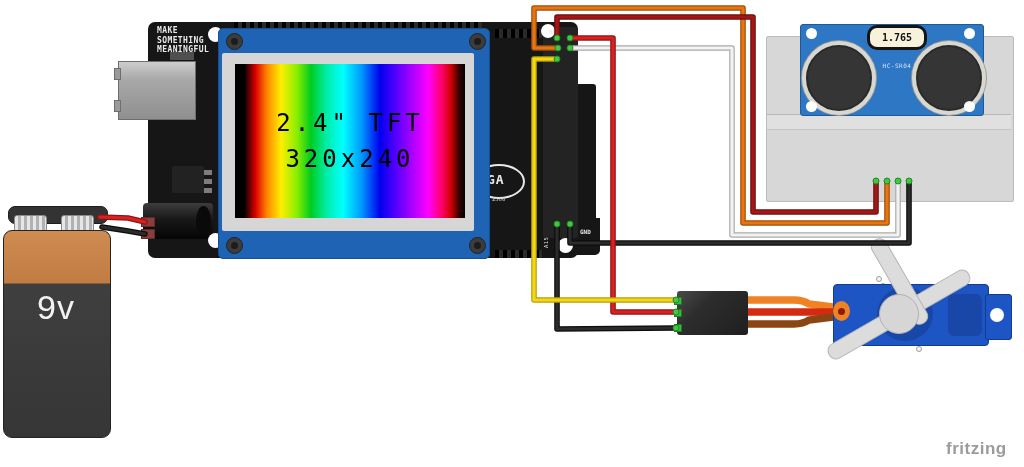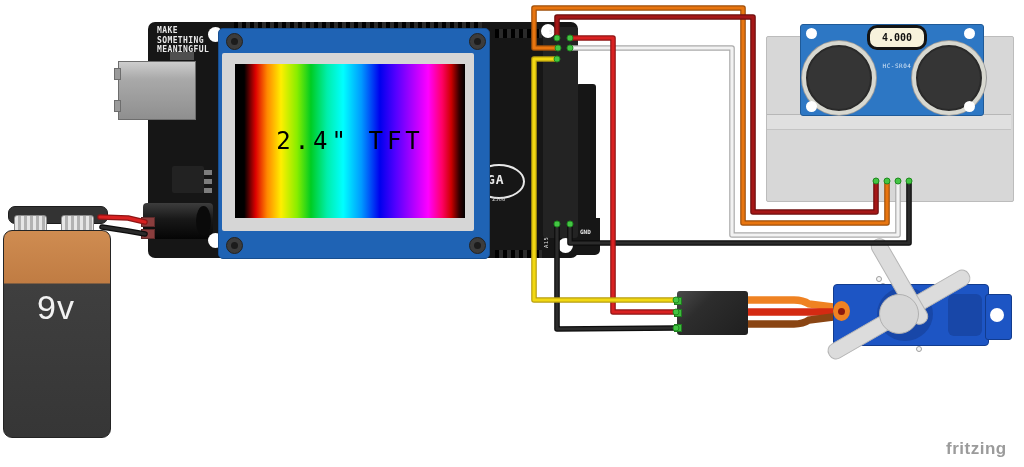"4.000" span { text: 4.000 -> 1.765 }
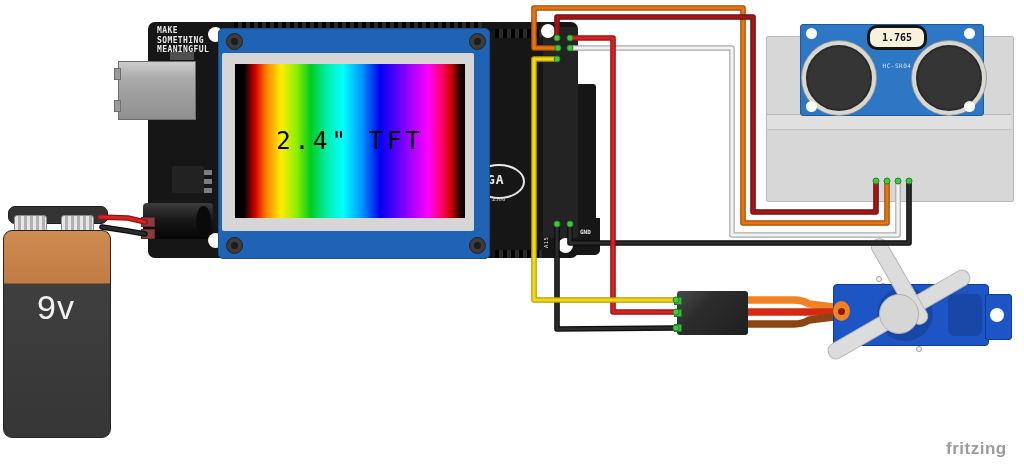"320x240" div { html: none -> <div>320x240</div> }
